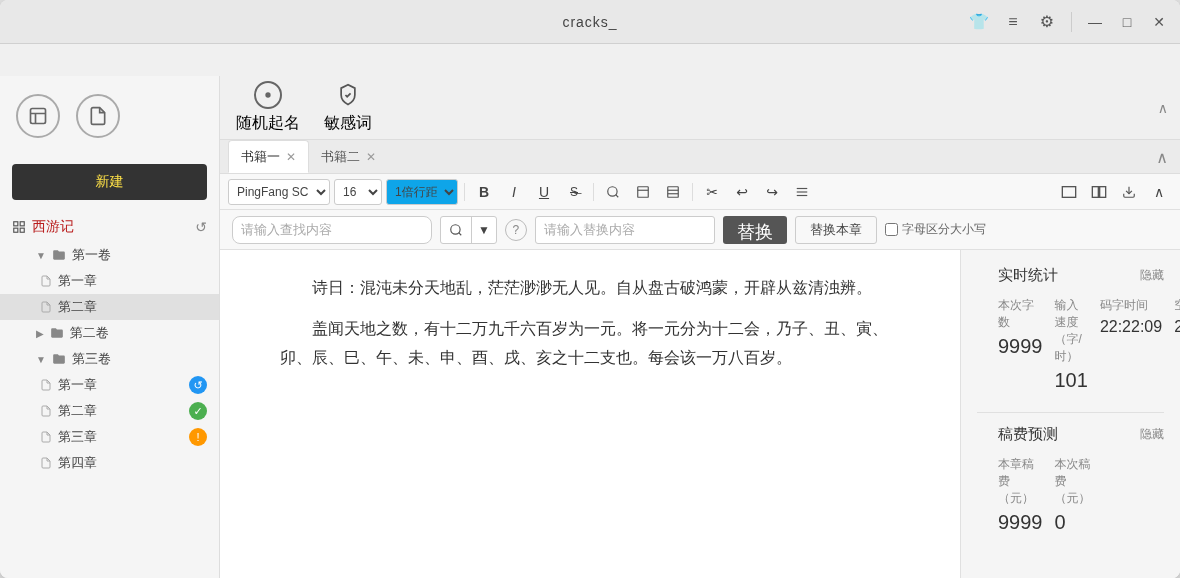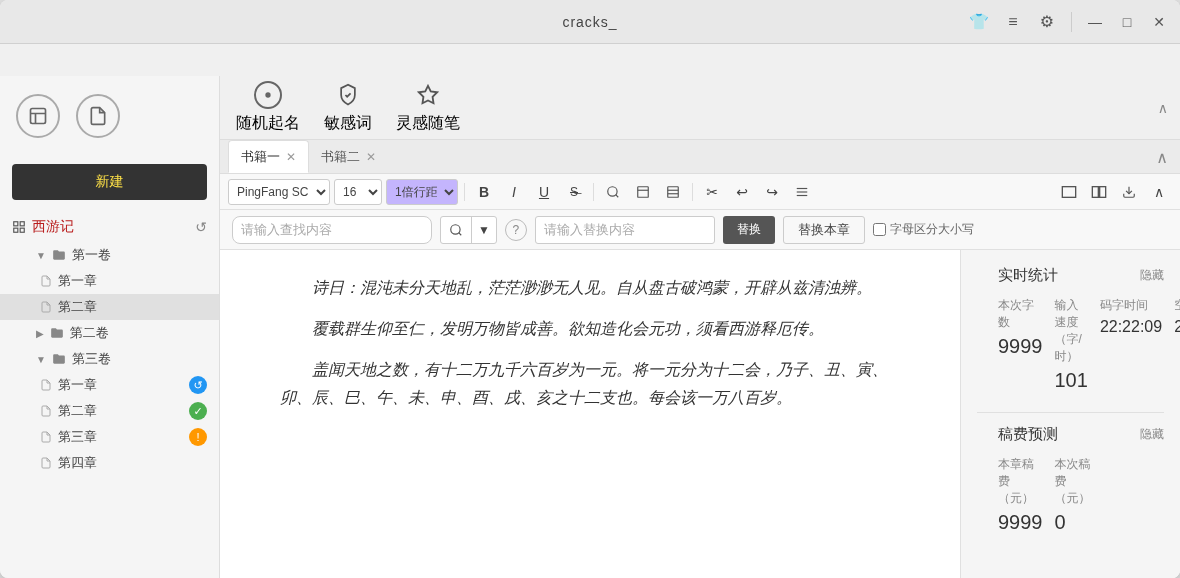"灵感随笔" div.toolbar-item { html: <div> <div> <svg> <path></path> </svg> </div> <span>灵感随笔</span> </div> -> none }
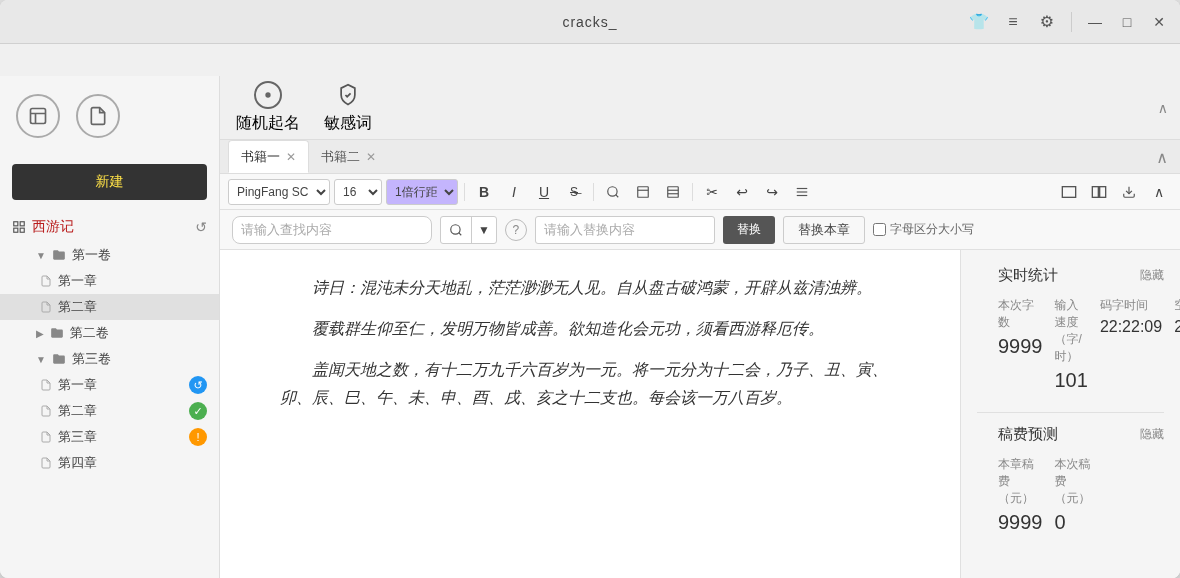"1倍行距" .spacing-select { background: #c4b5fd -> #0ea5e9 }
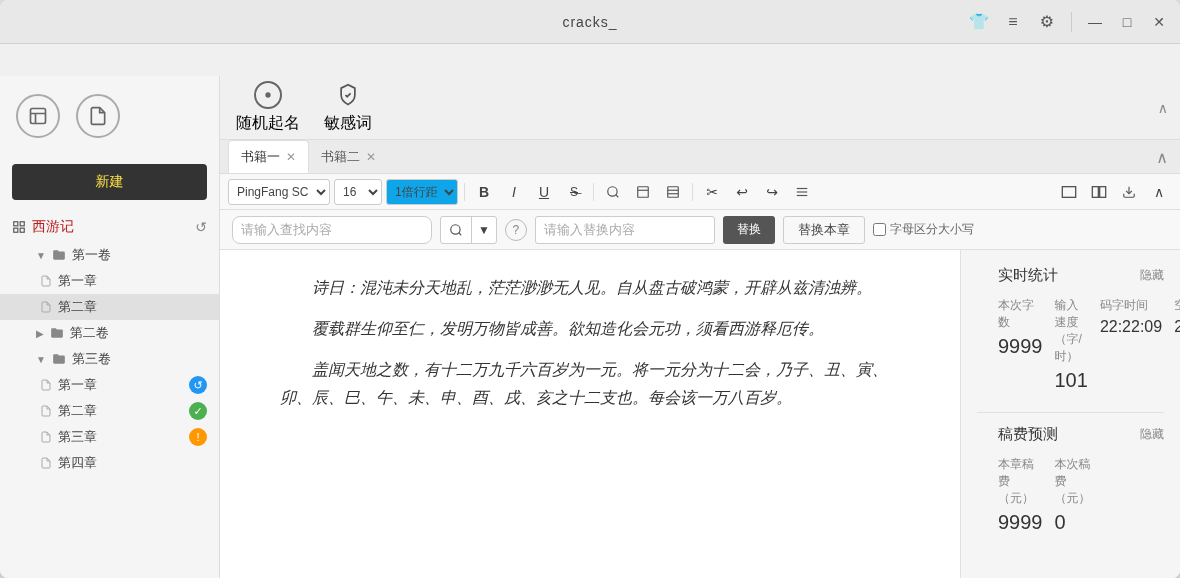"替换" .replace-btn { font-size: 12px -> 18px }
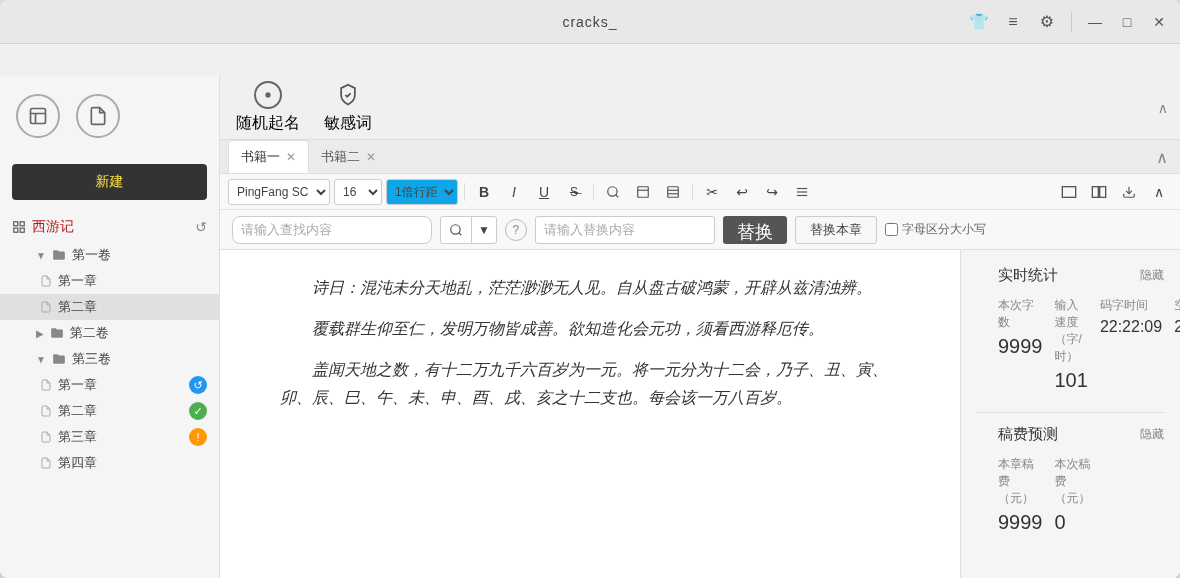"诗日：混沌未分天地乱，茫茫渺渺无人见。自从盘古破鸿蒙，开辟从兹清浊辨。" .editor-content p { font-style: italic -> none }
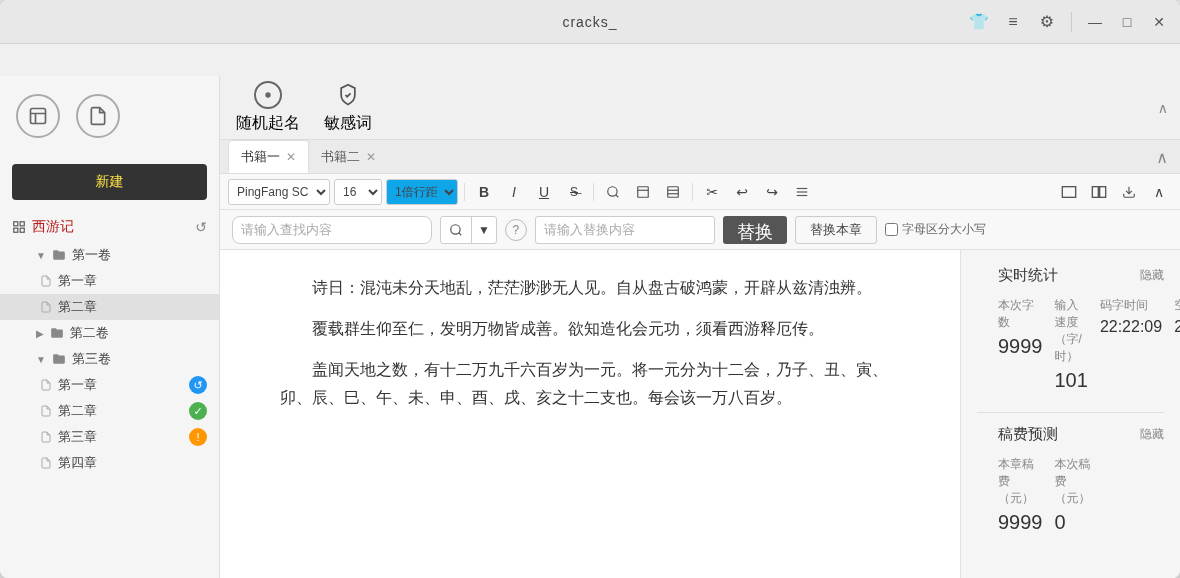"覆载群生仰至仁，发明万物皆成善。欲知造化会元功，须看西游释厄传。" p { html: <p>覆载群生仰至仁，发明万物皆成善。欲知造化会元功，须看西游释厄传。</p> -> none }
